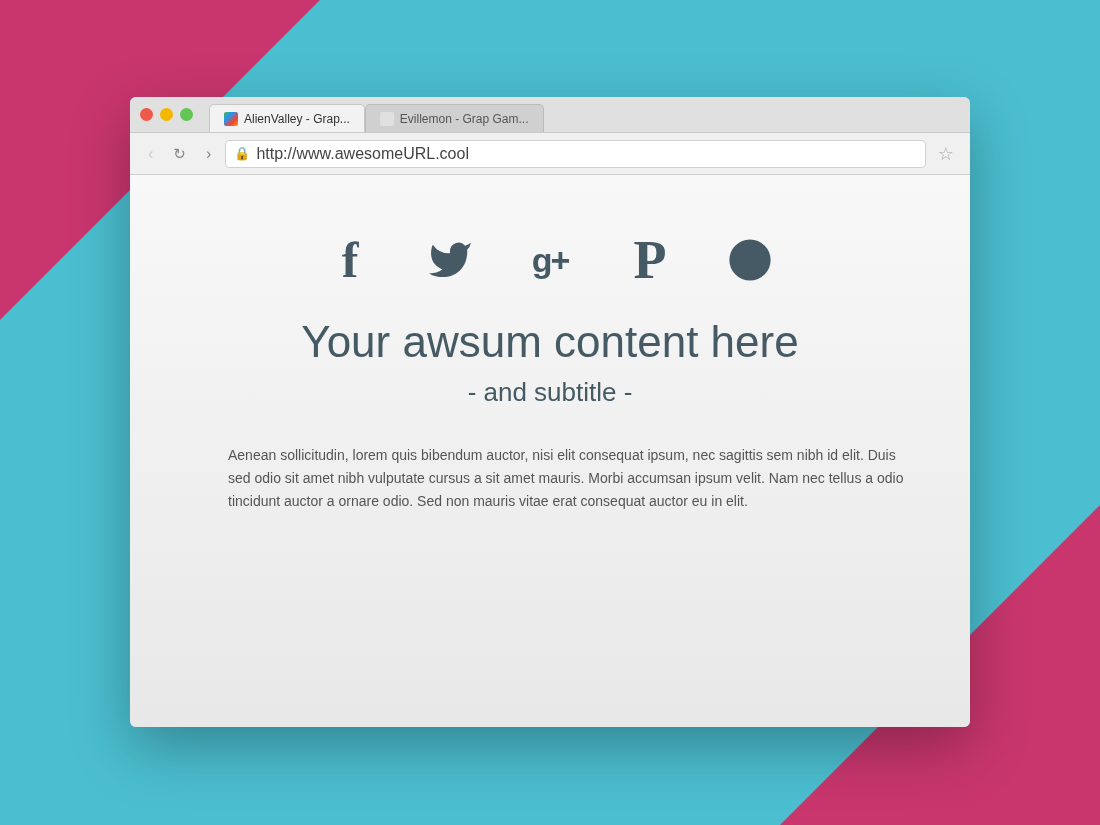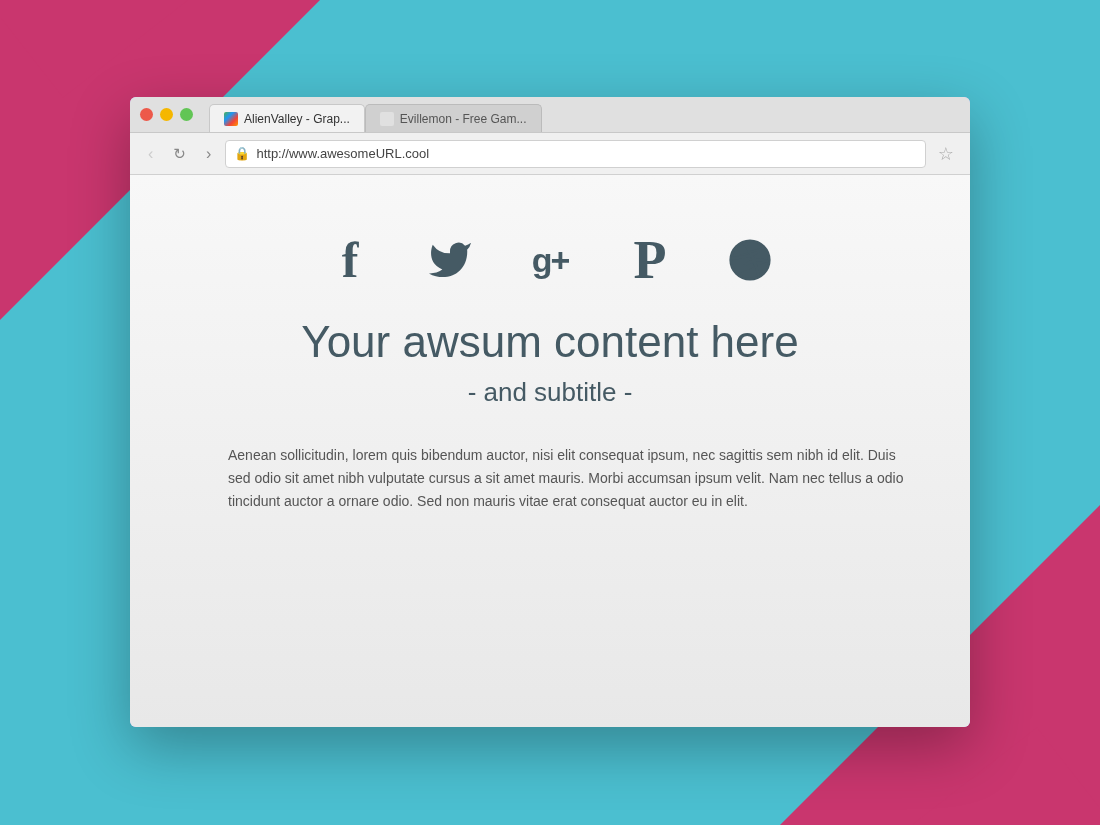"Evillemon - Free Gam..." span { text: Free -> Grap }
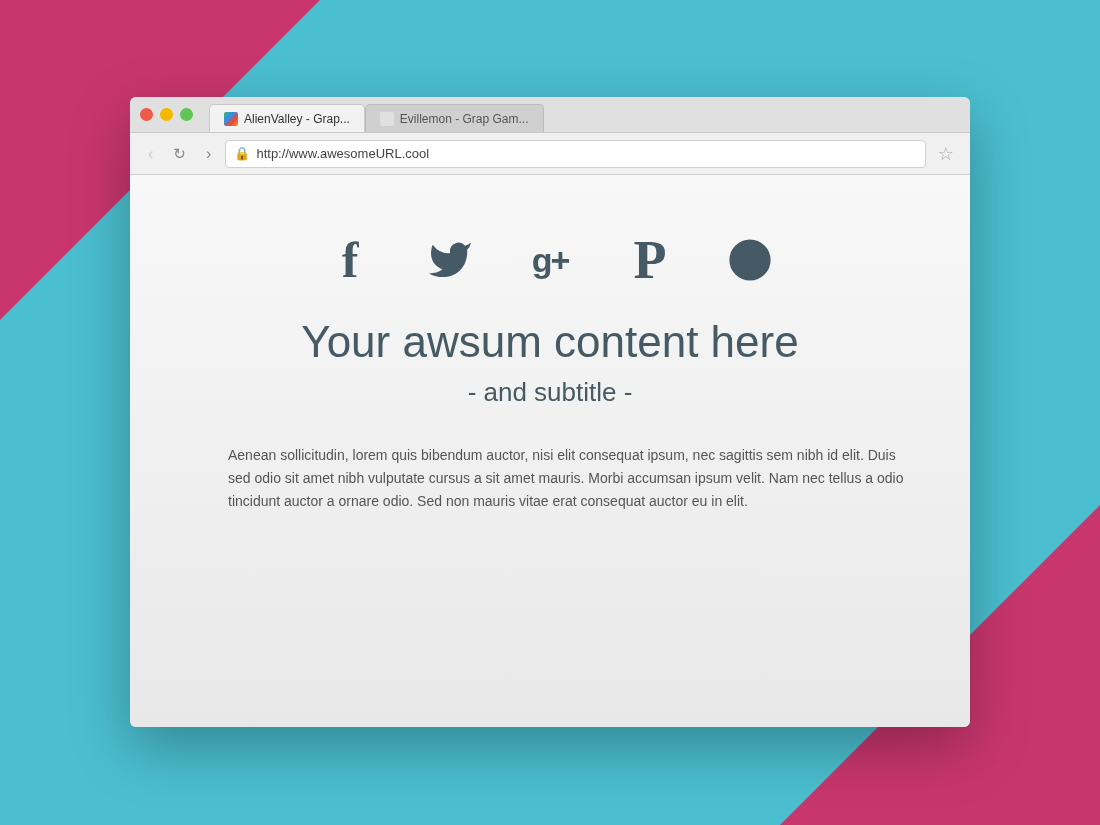"http://www.awesomeURL.cool" .url-text { font-size: 13px -> 16px }
